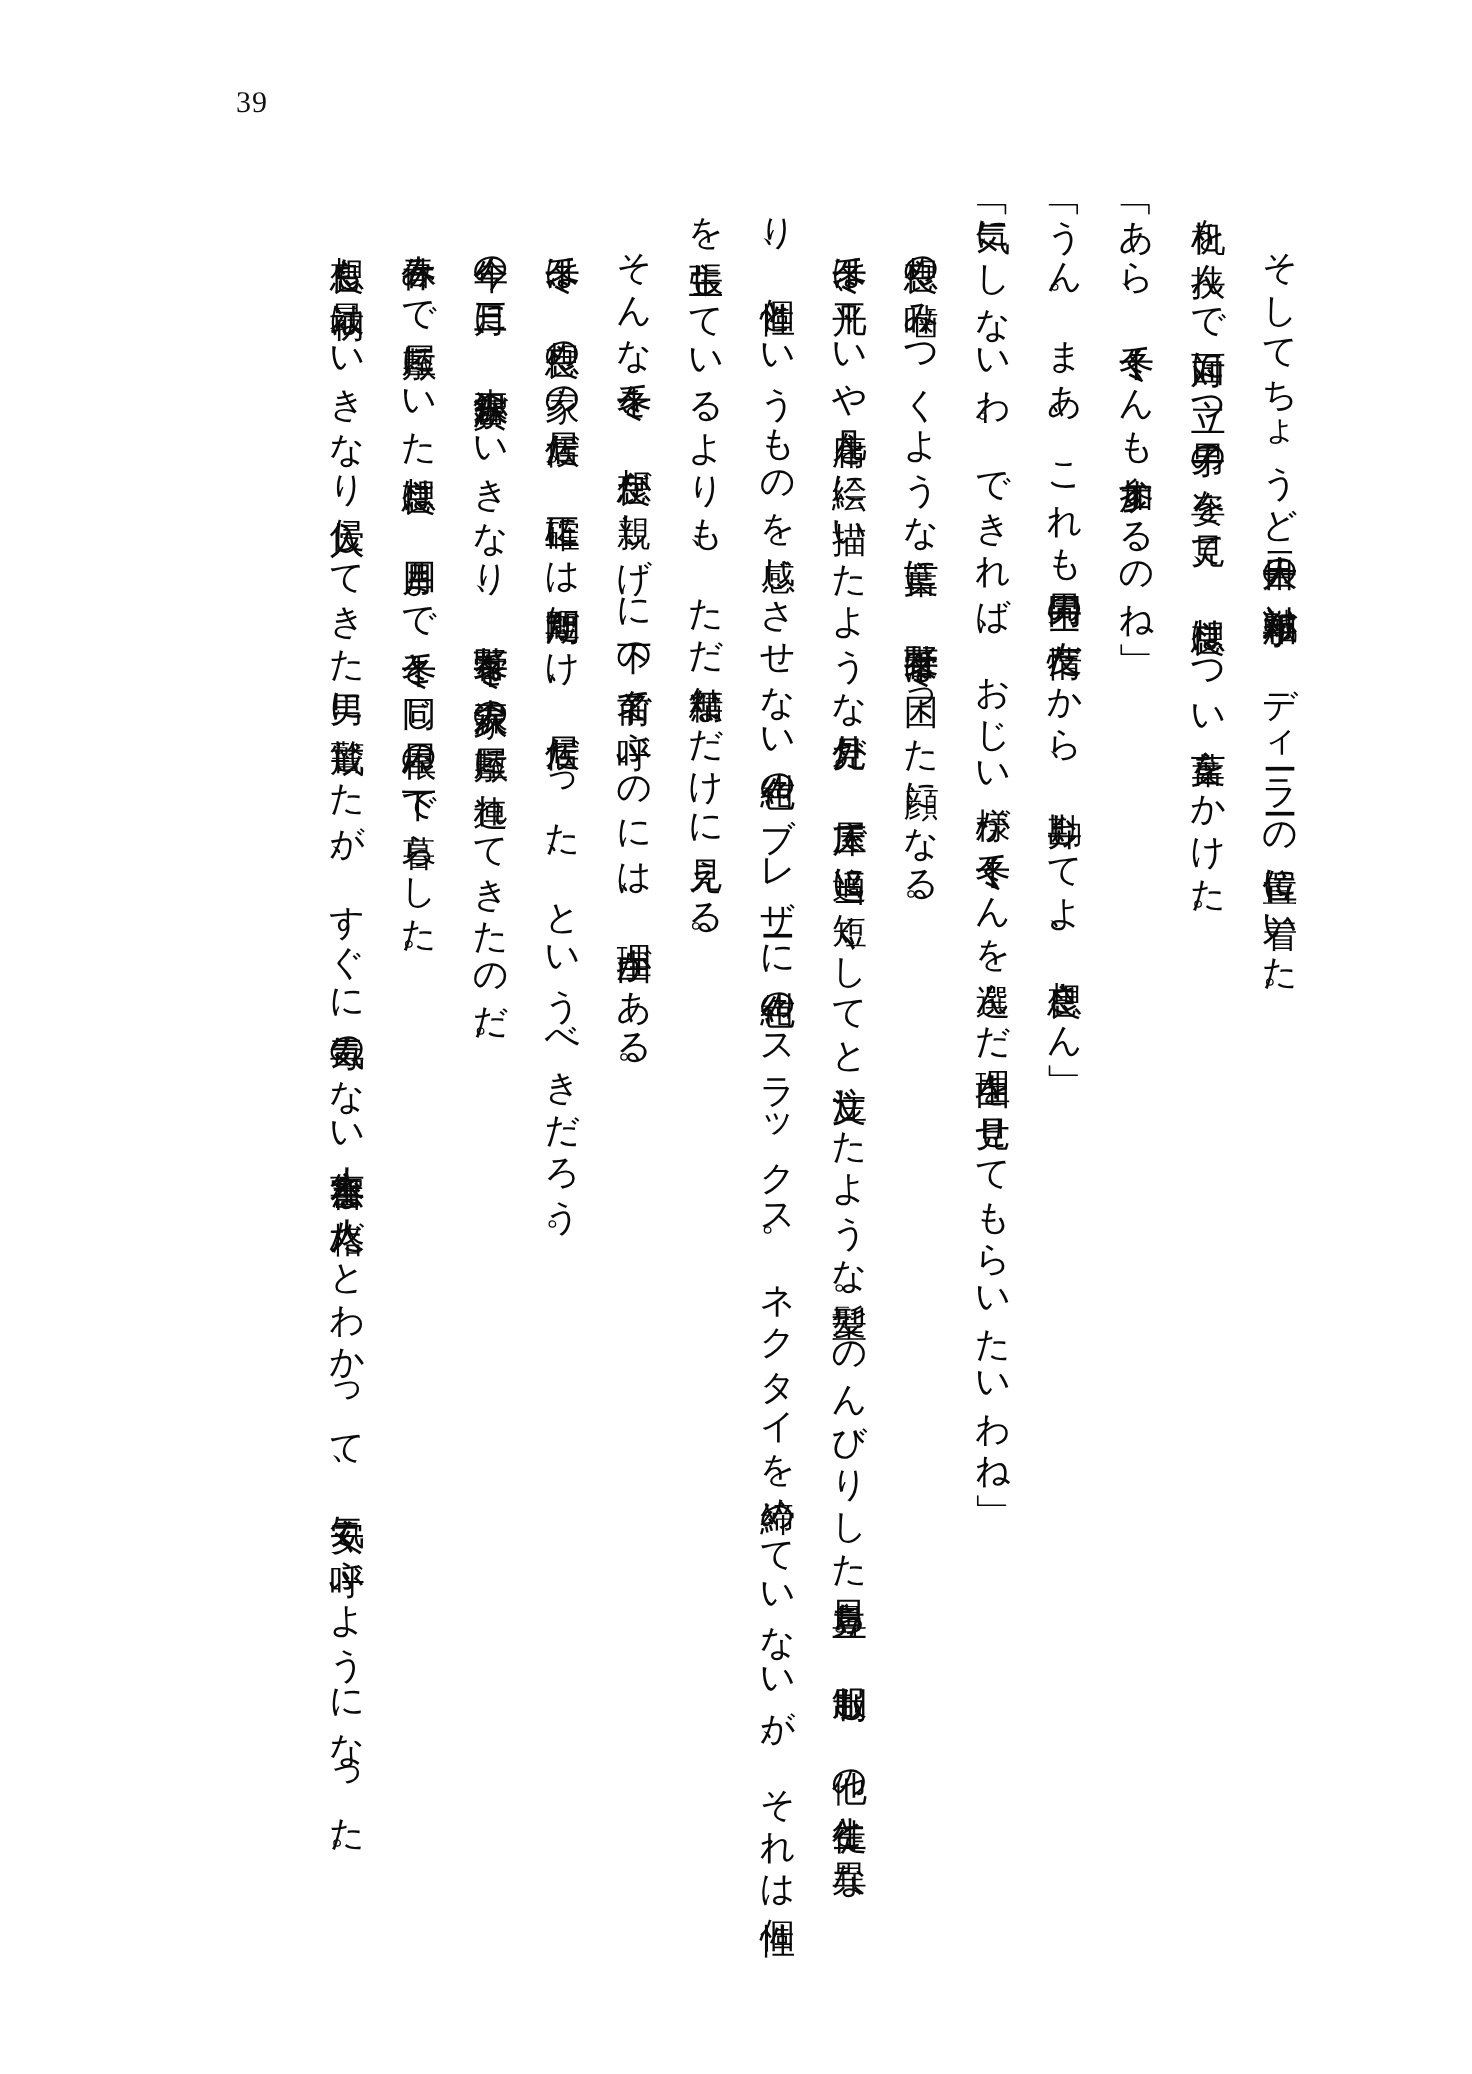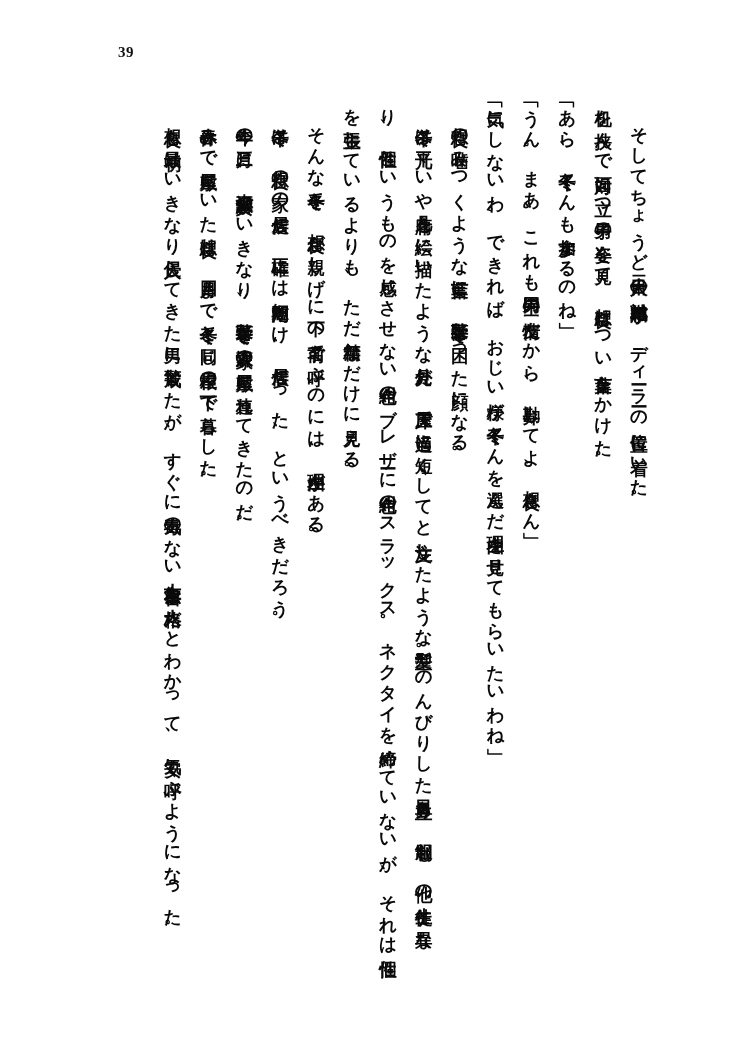"39" .page { font-weight: bold -> none }
